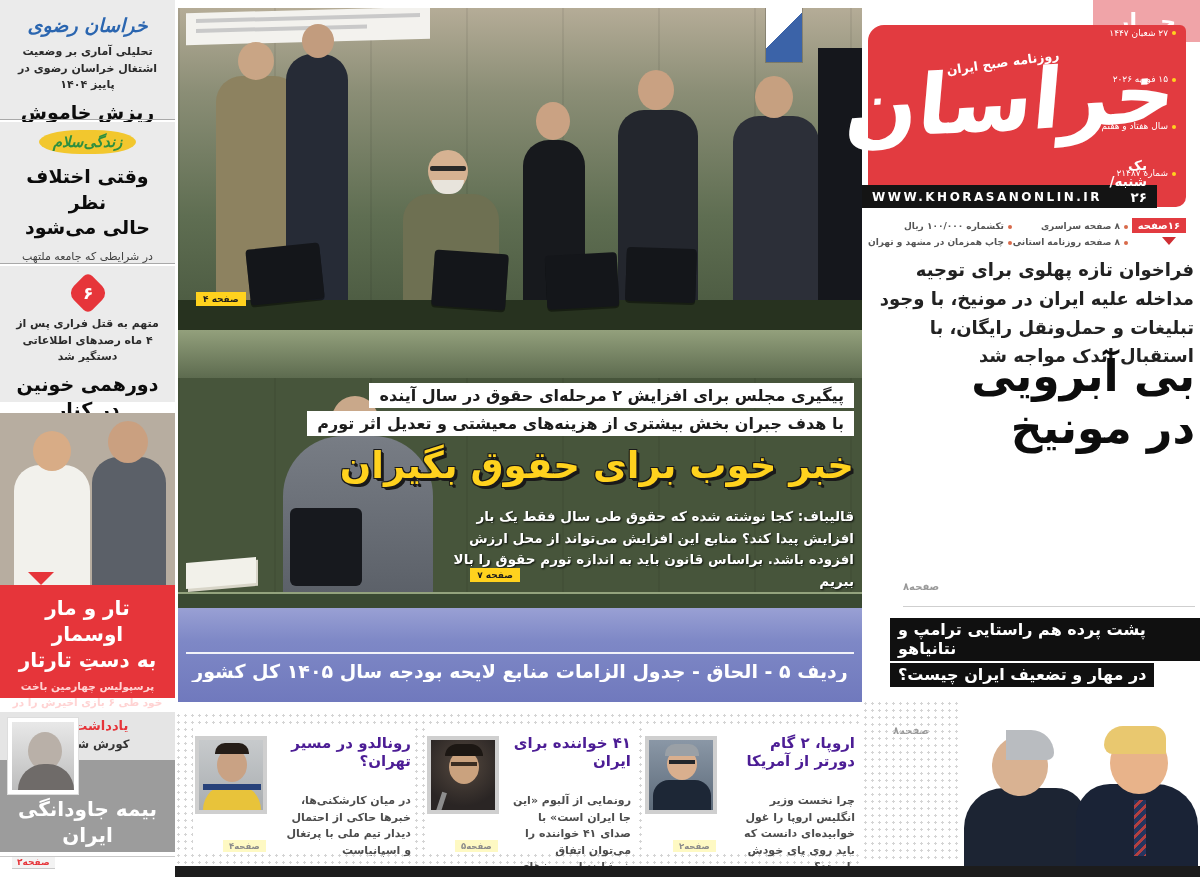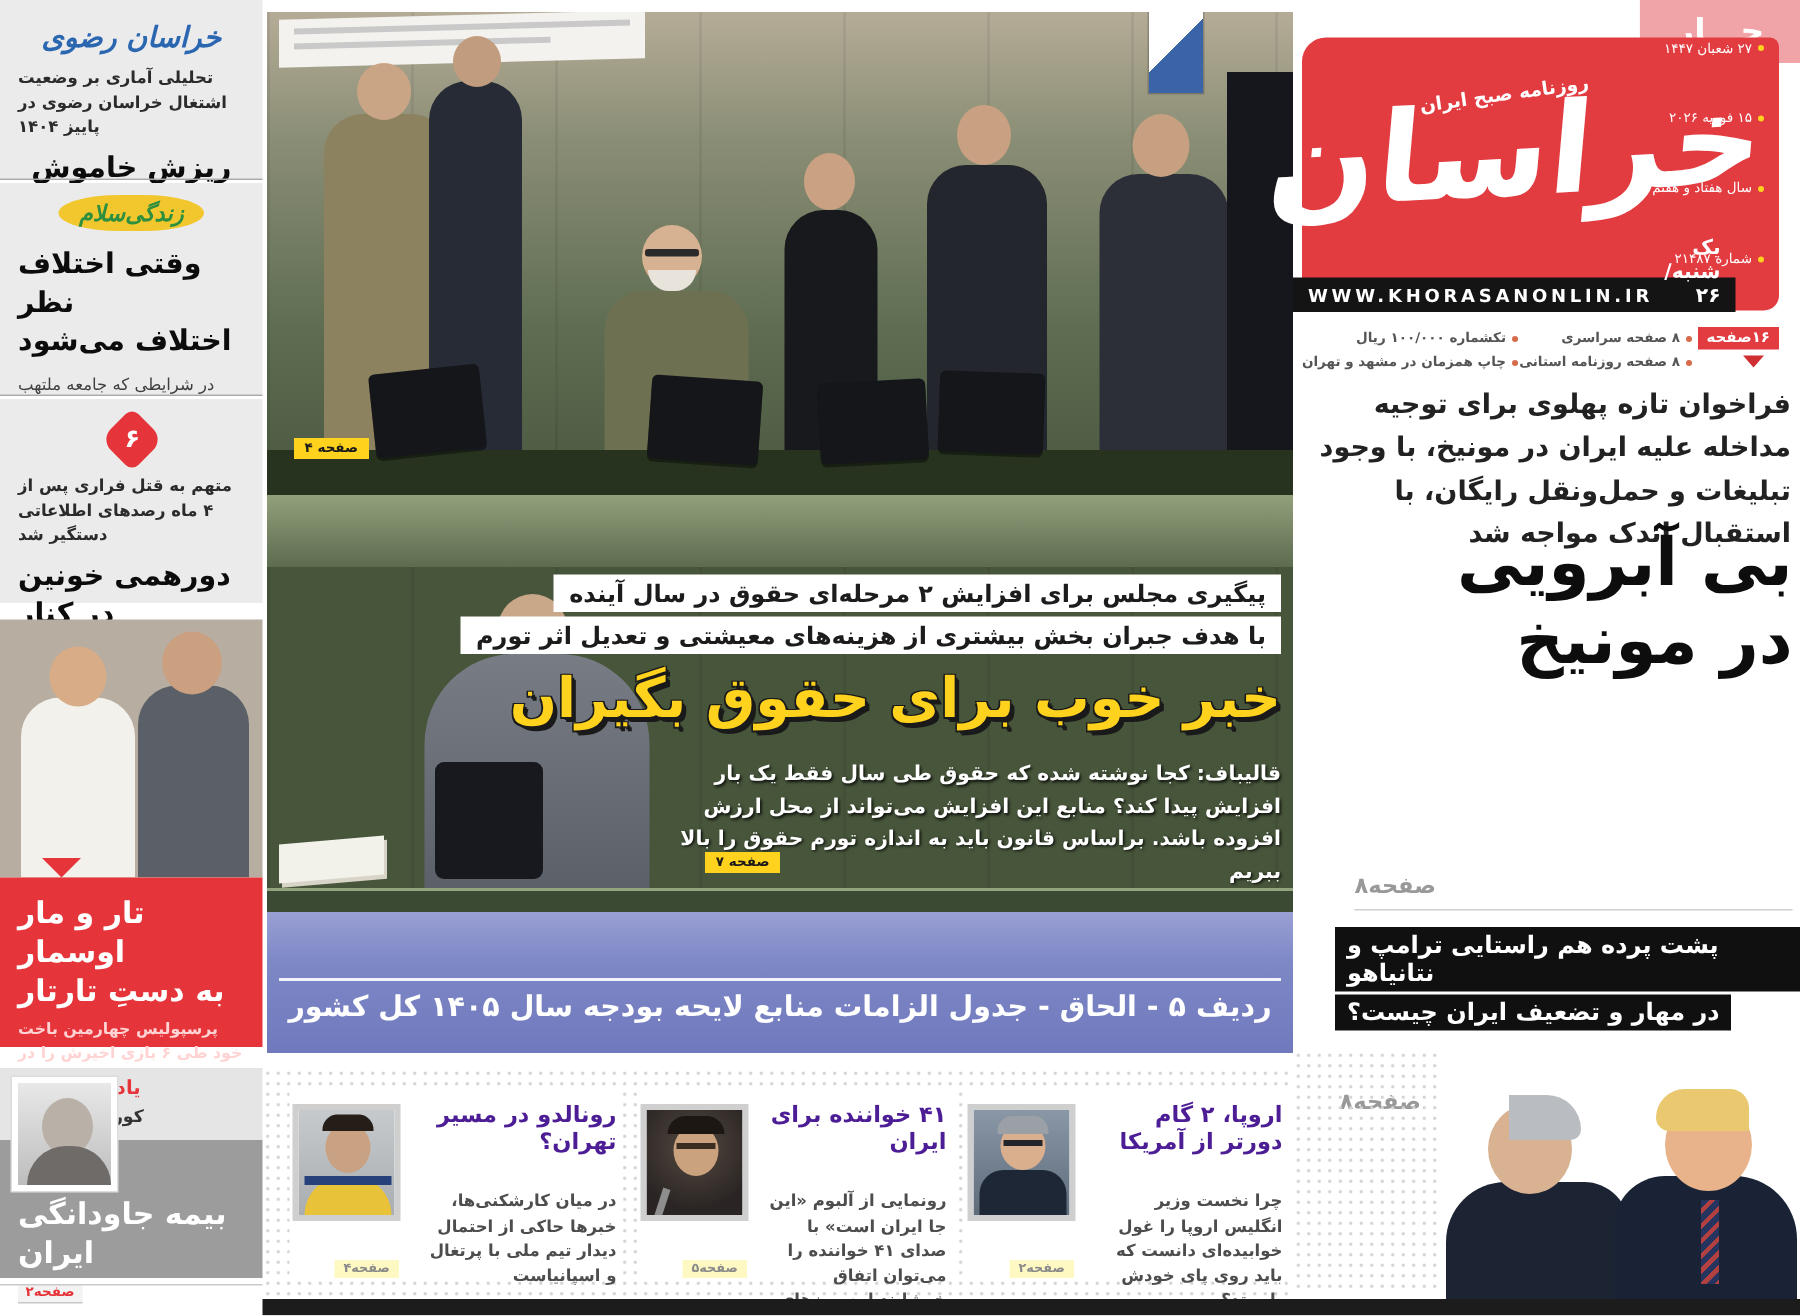"تحلیلی آماری بر وضعیت اشتغال" .rtl { text-align: left -> center }
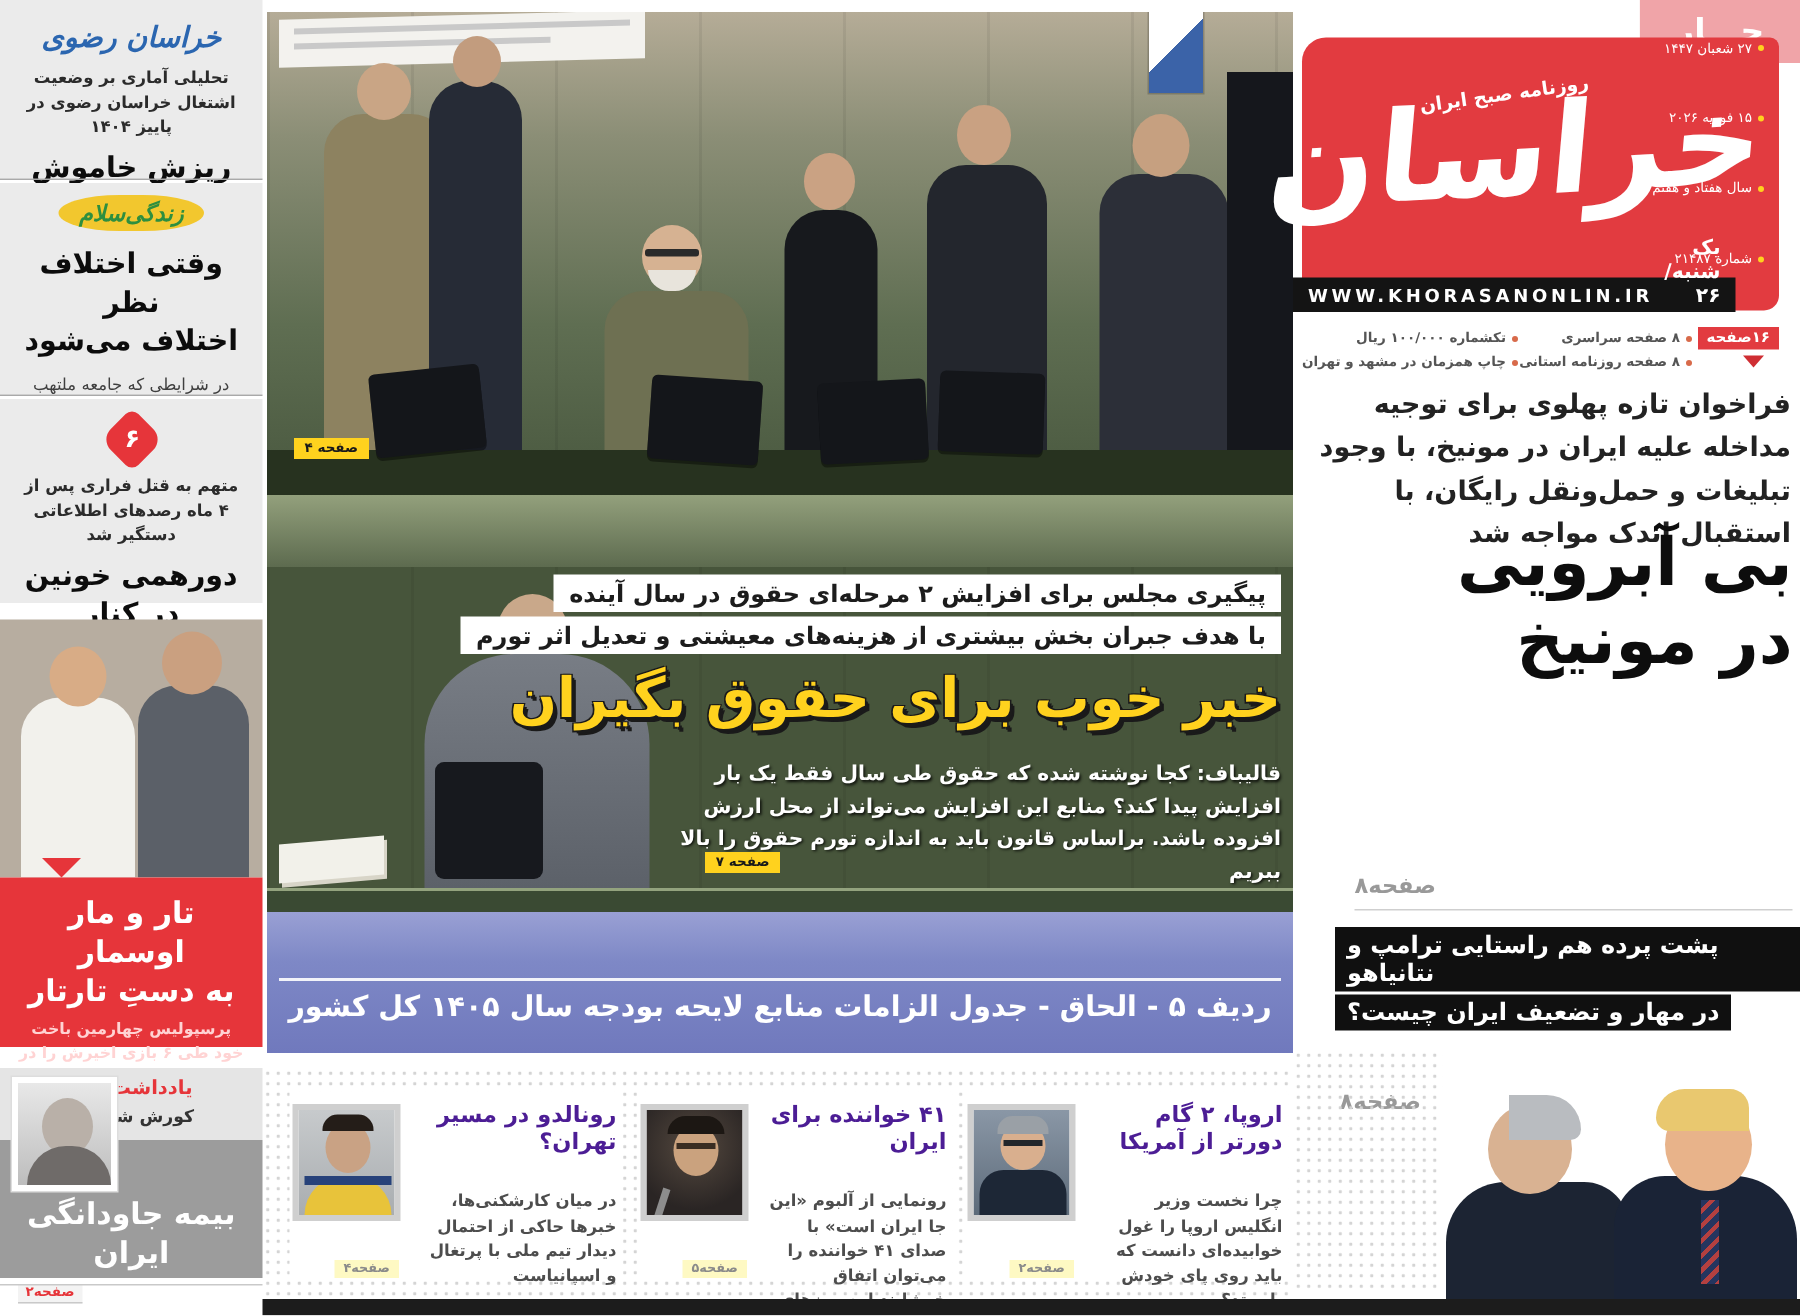"اختلاف می‌شود" div { text: اختلاف -> حالی }
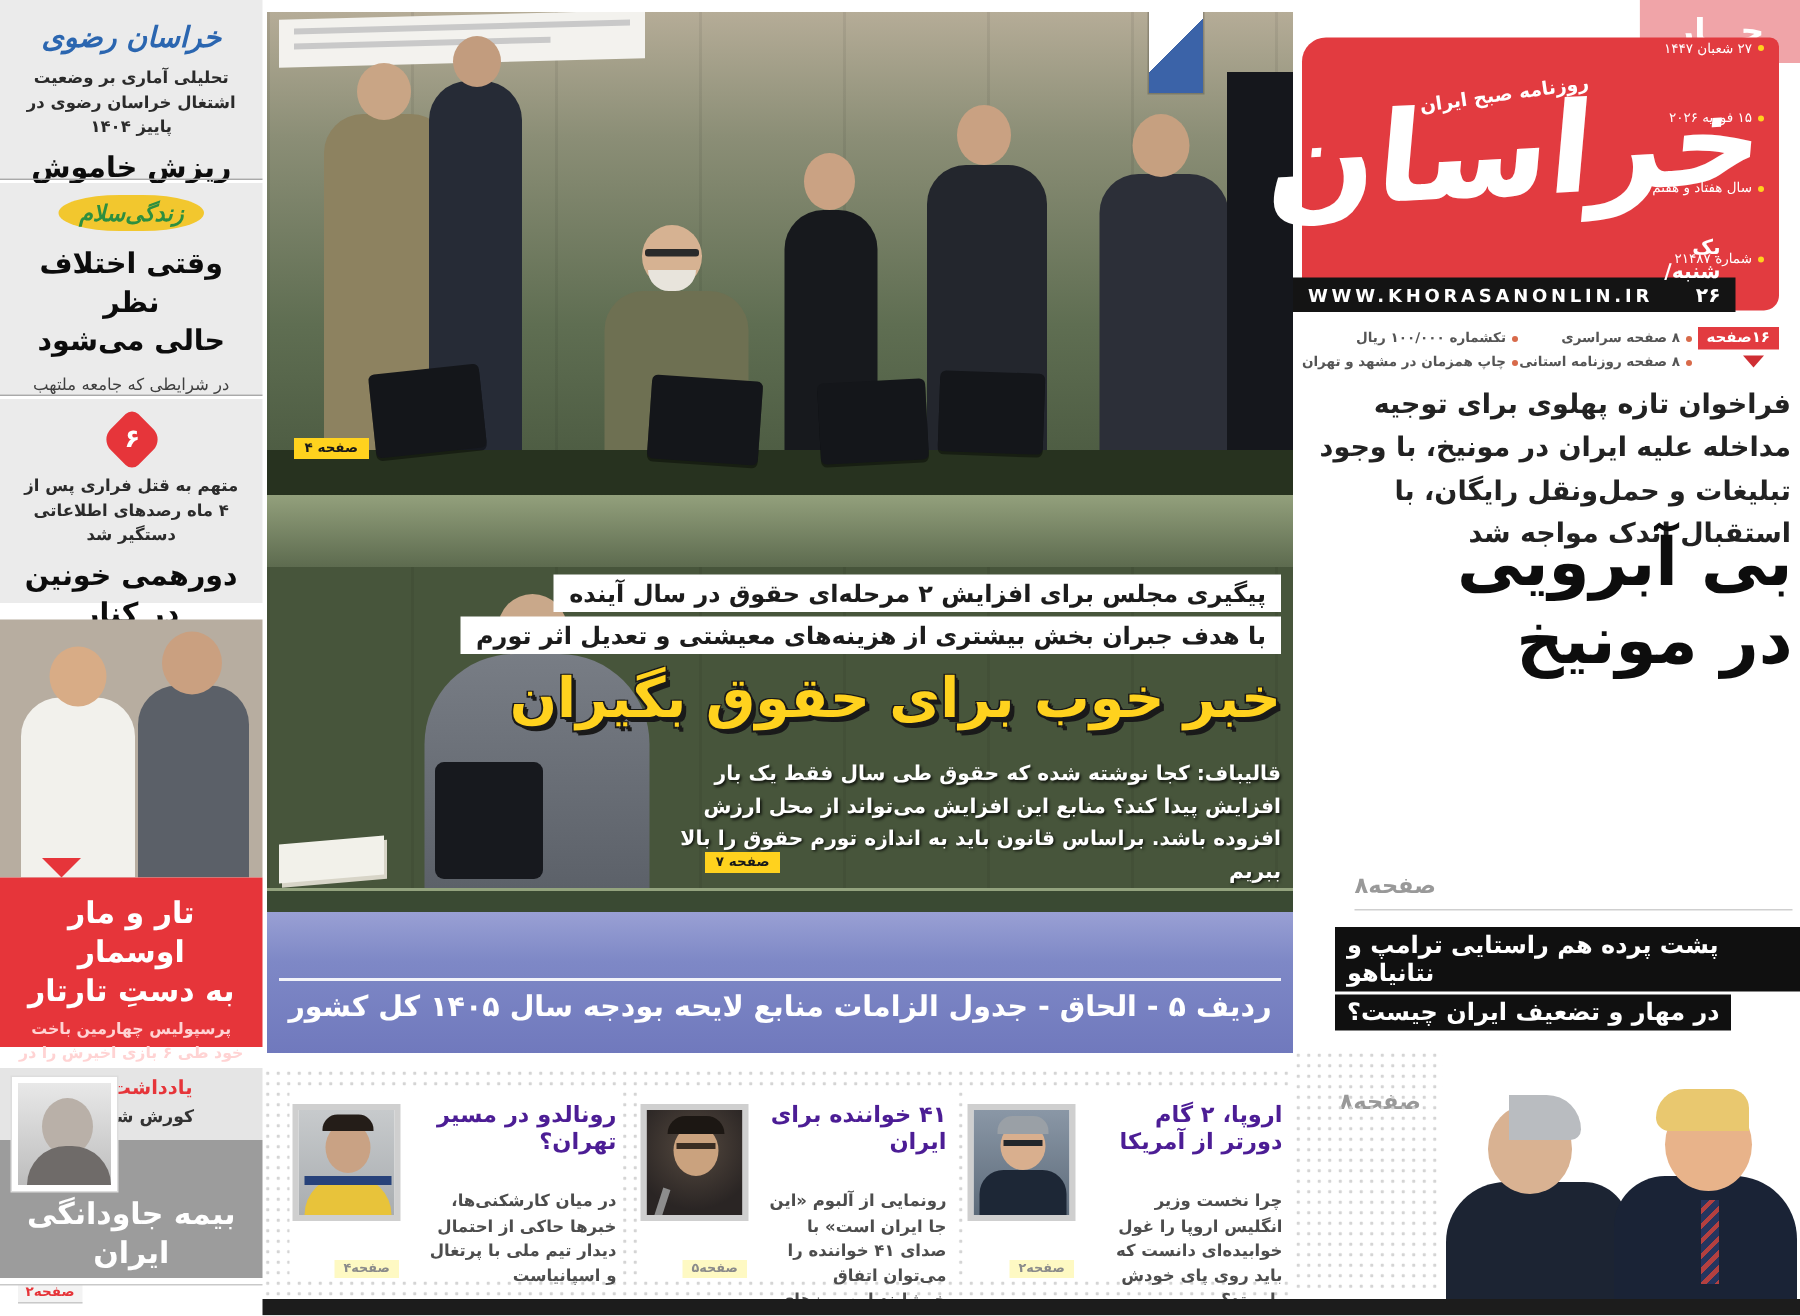"صفحه۸" .ptag { font-size: 15px -> 10px }
